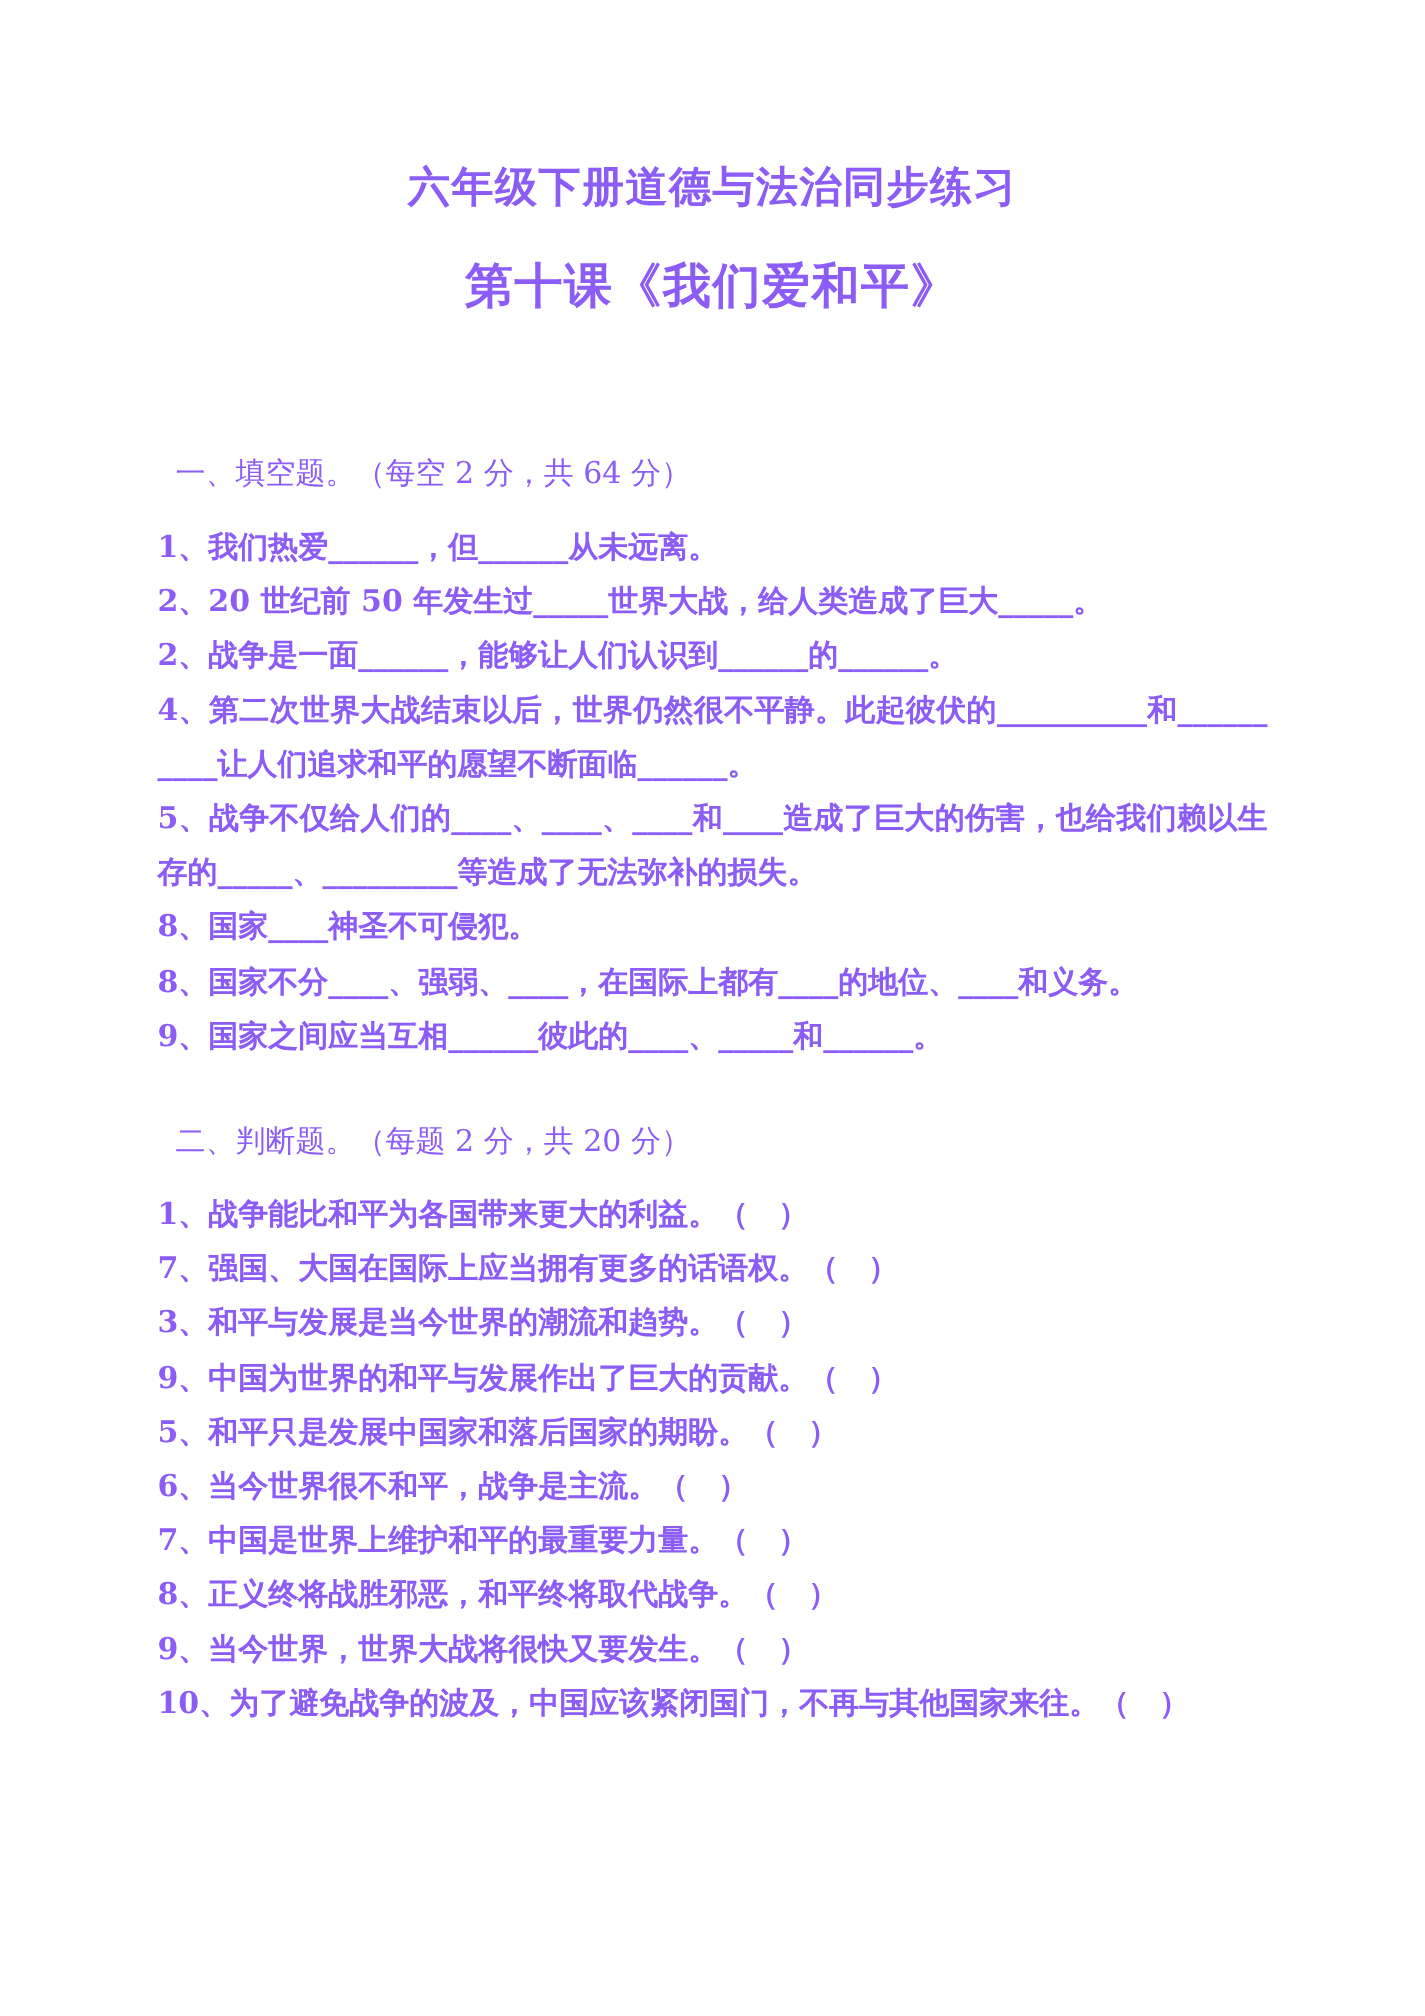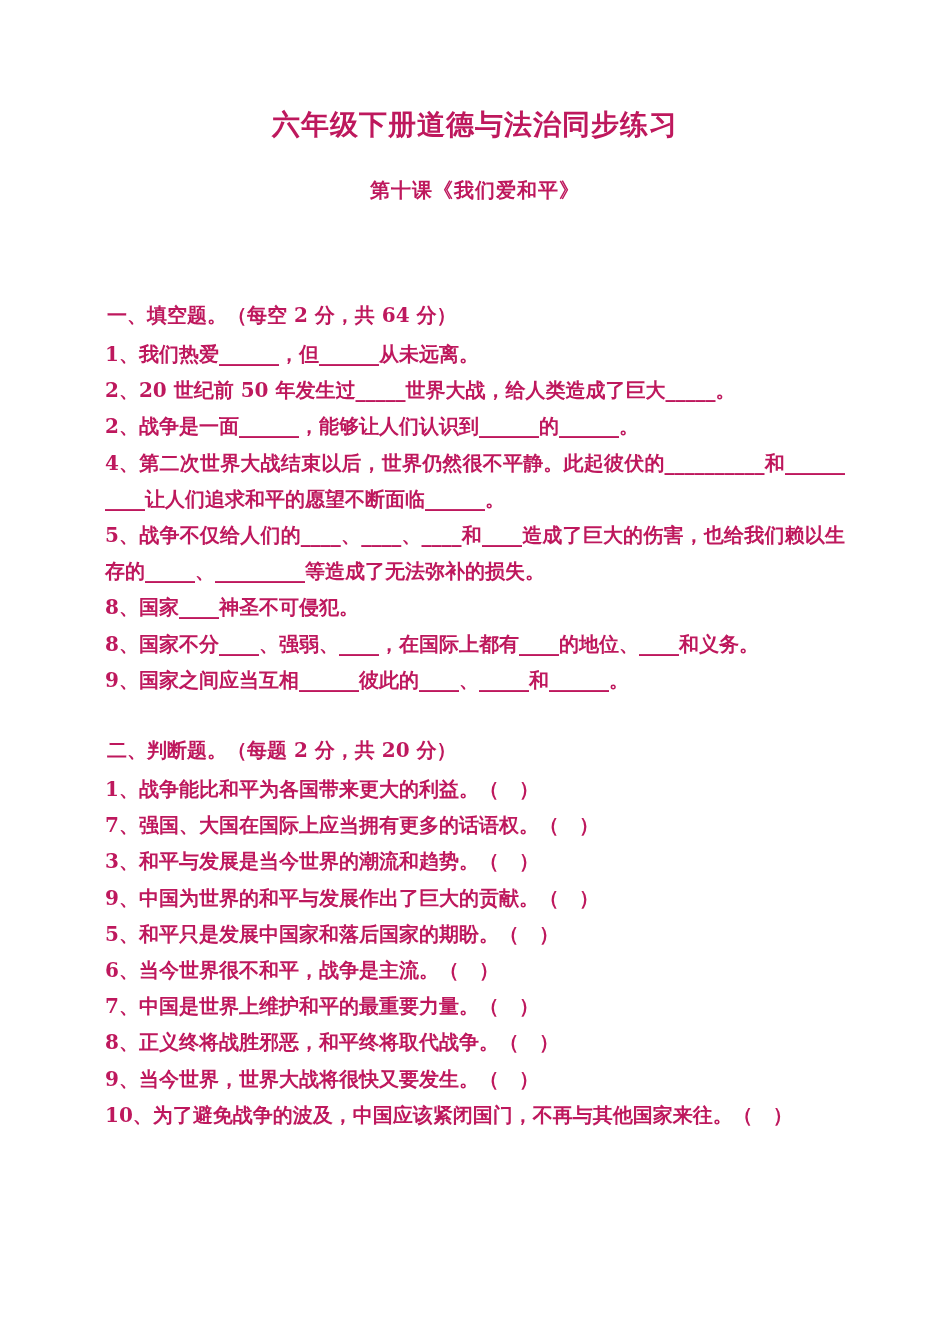"六年级下册道德与法治同步练习" .page { color: #be185d -> #8b5cf6 }
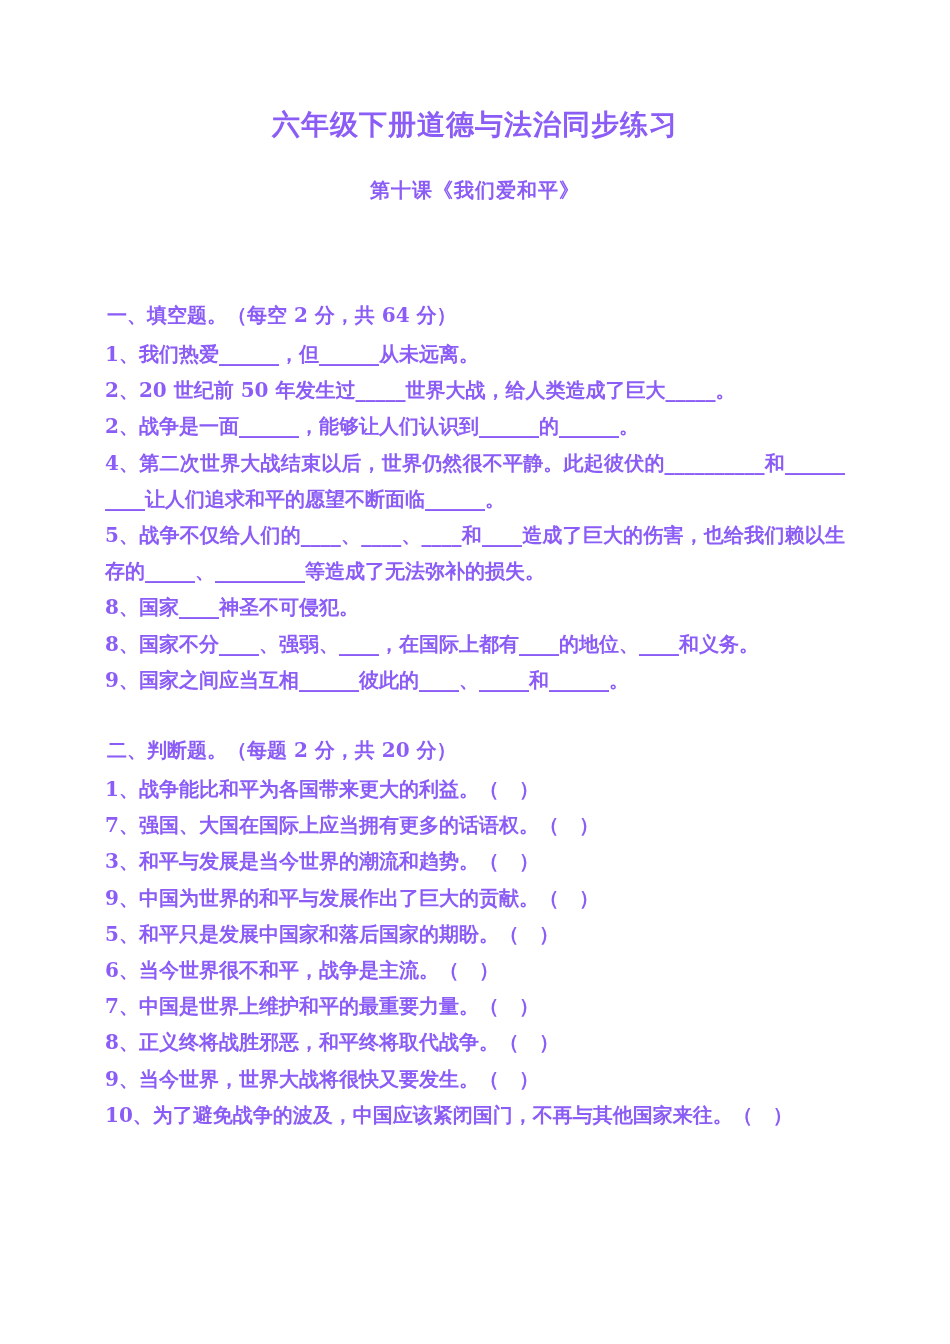"第十课《我们爱和平》" .doc-subtitle { font-size: 20px -> 32px }
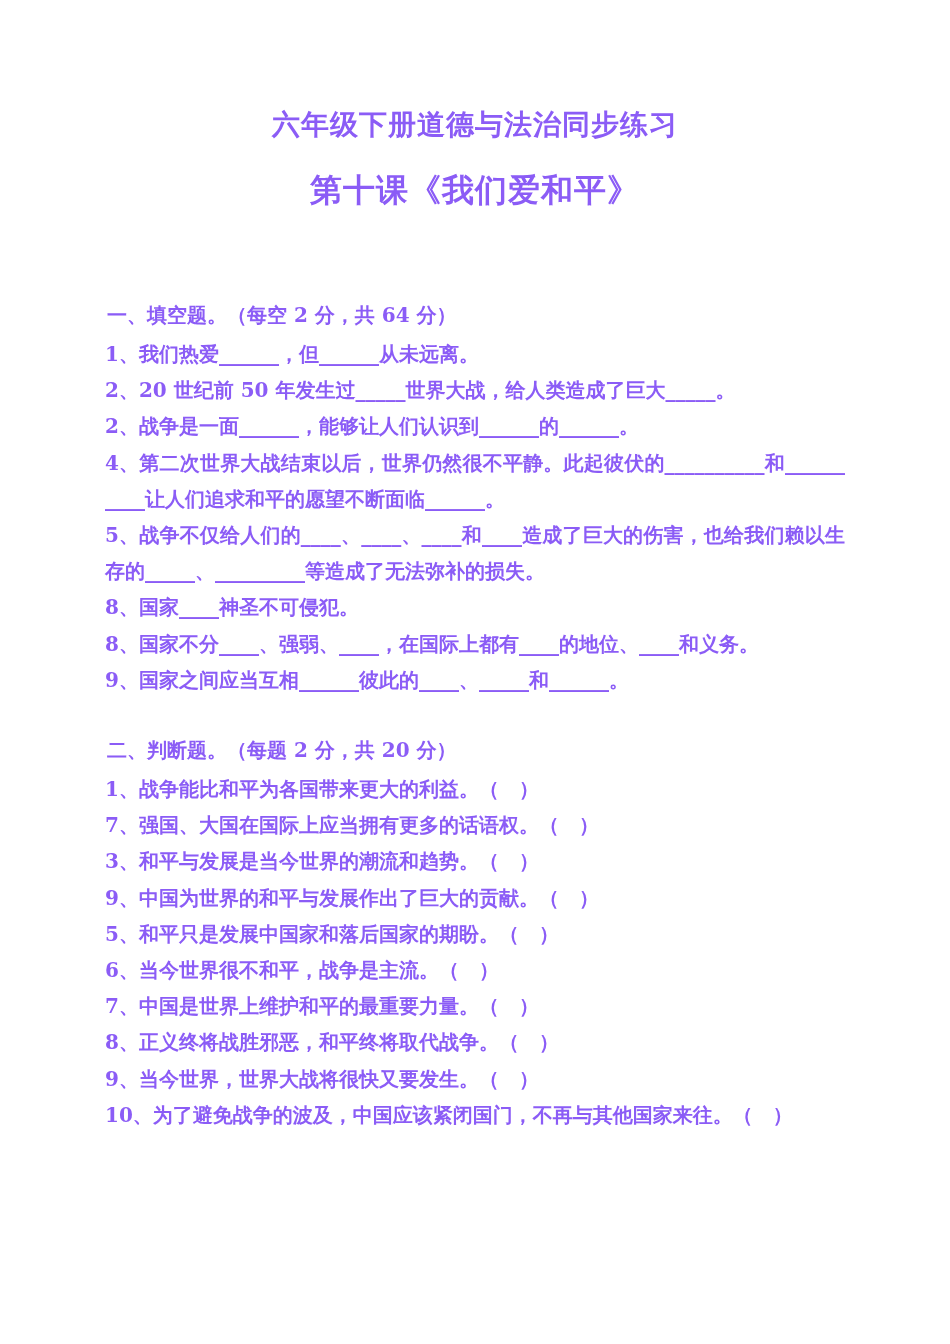"一、填空题。（每空 2 分，共 64 分）" .section-heading { font-weight: 700 -> 400; margin: 2px -> 12px }
